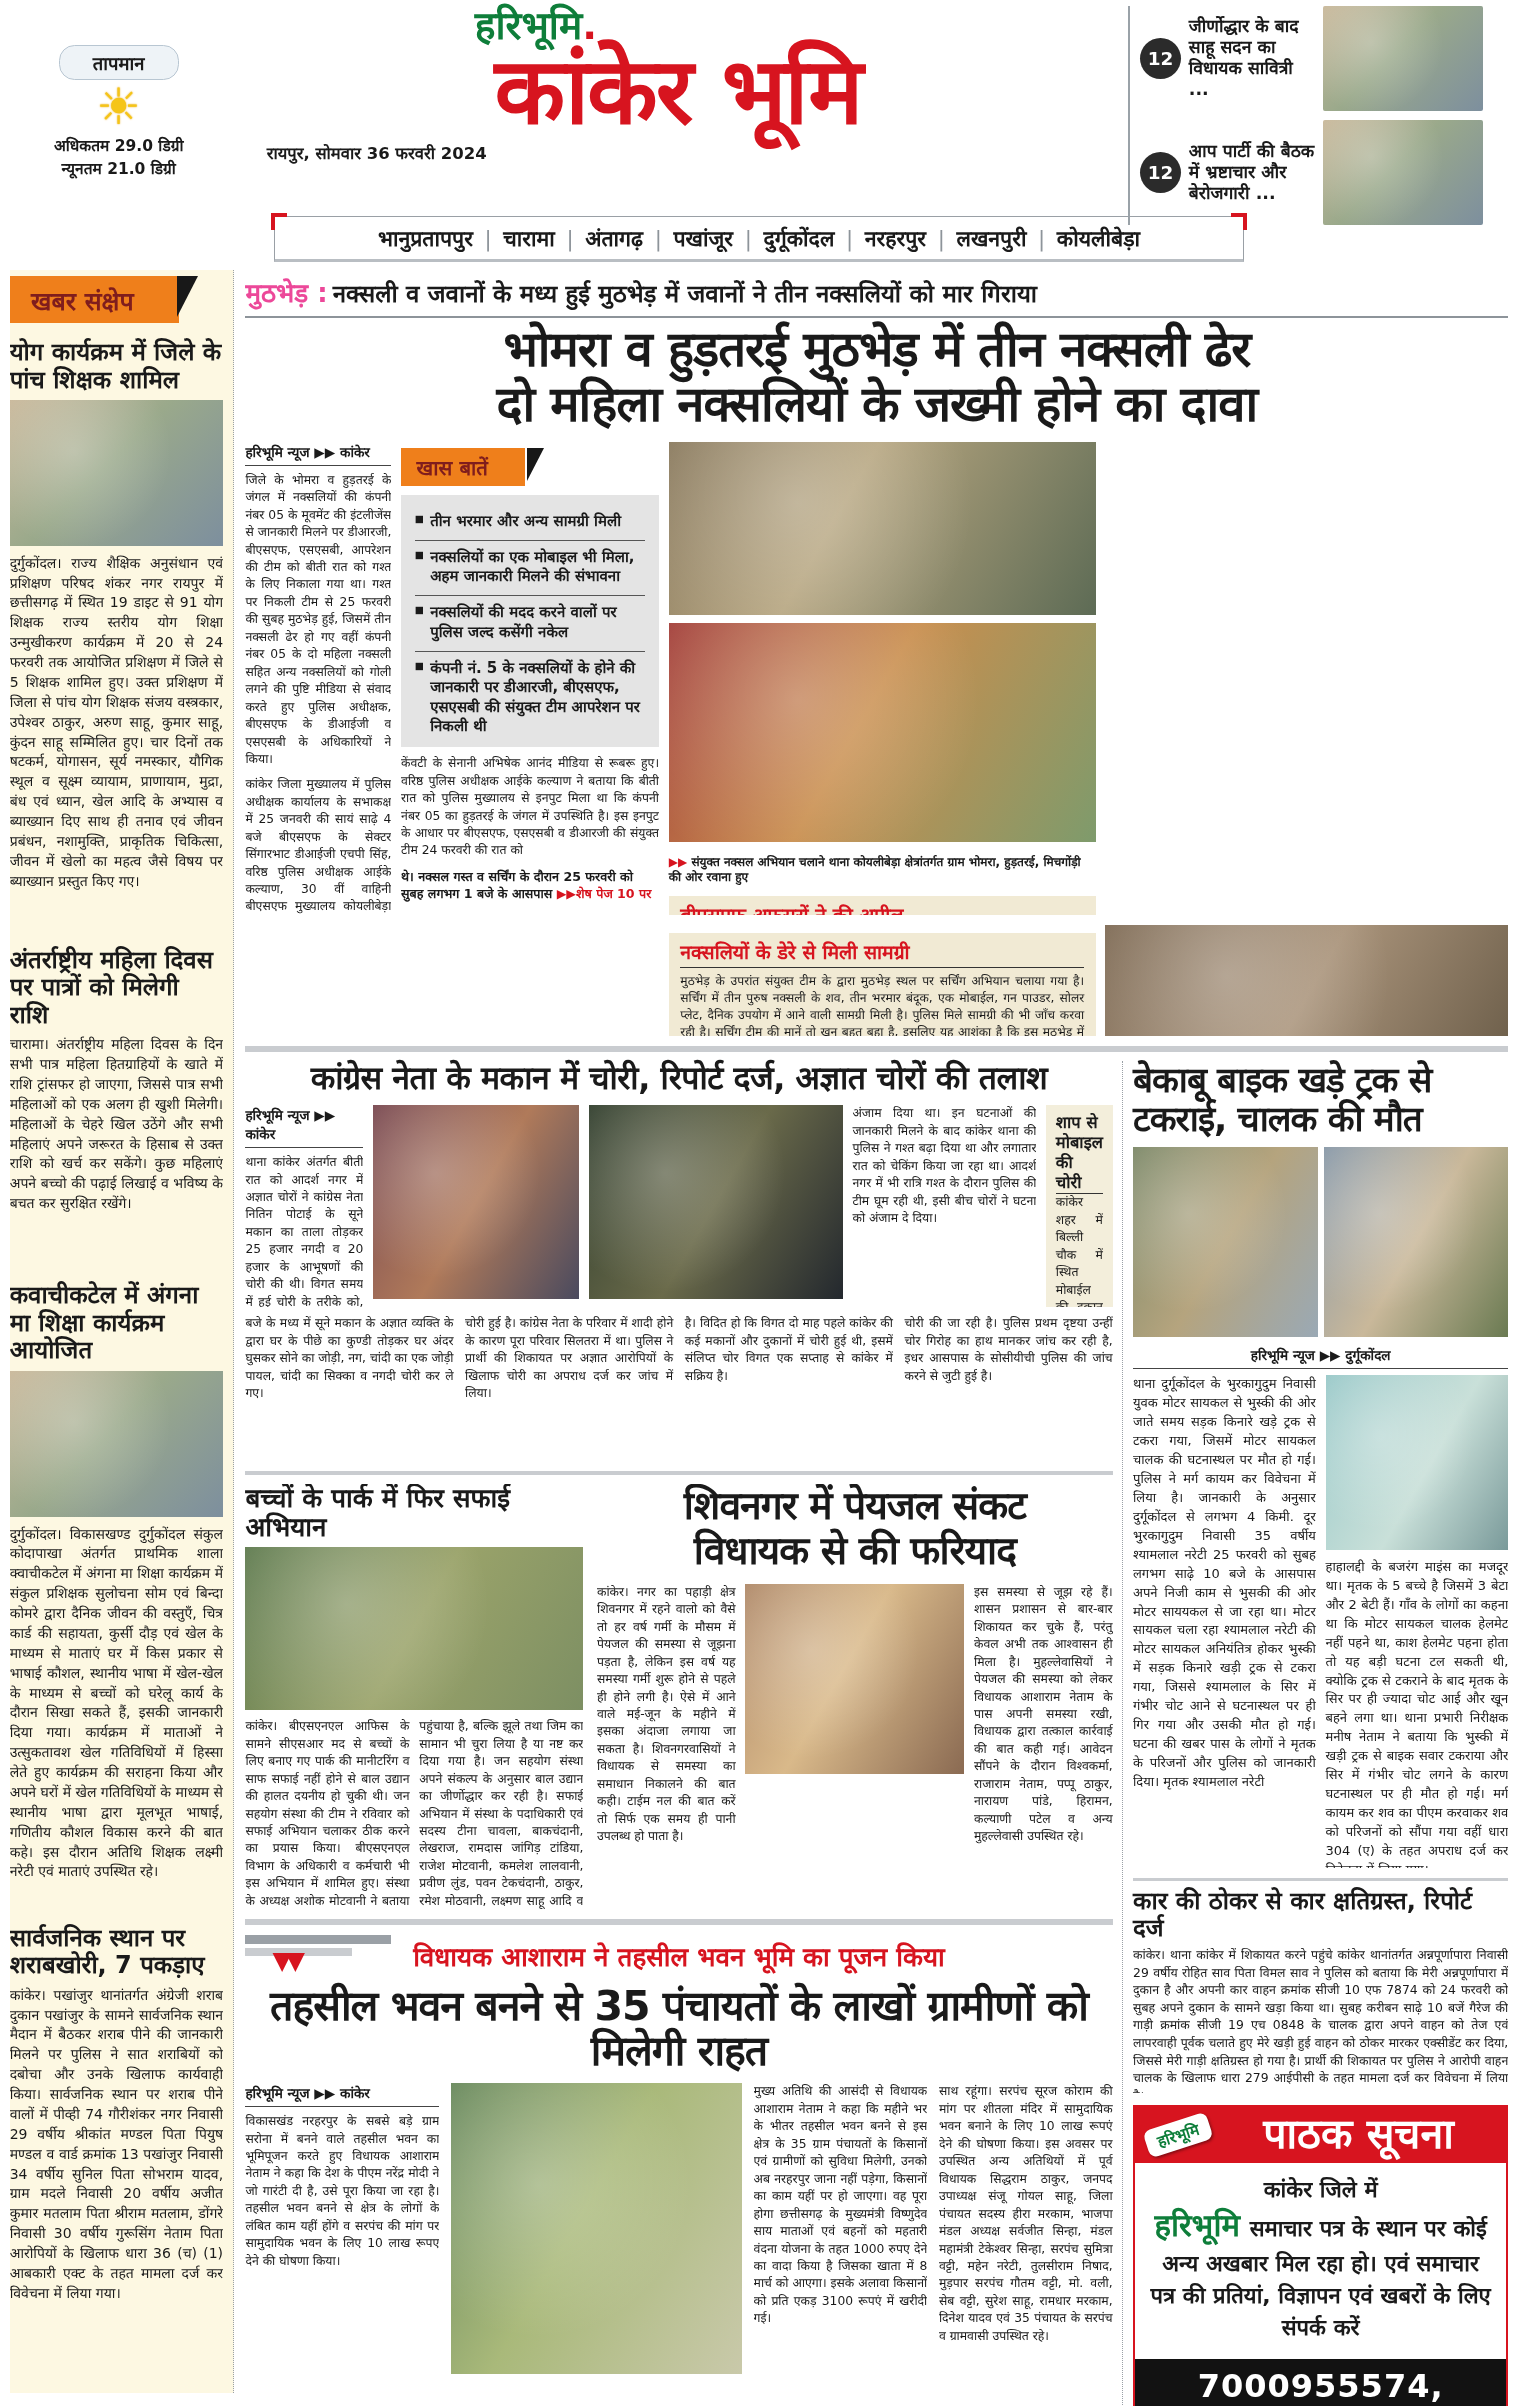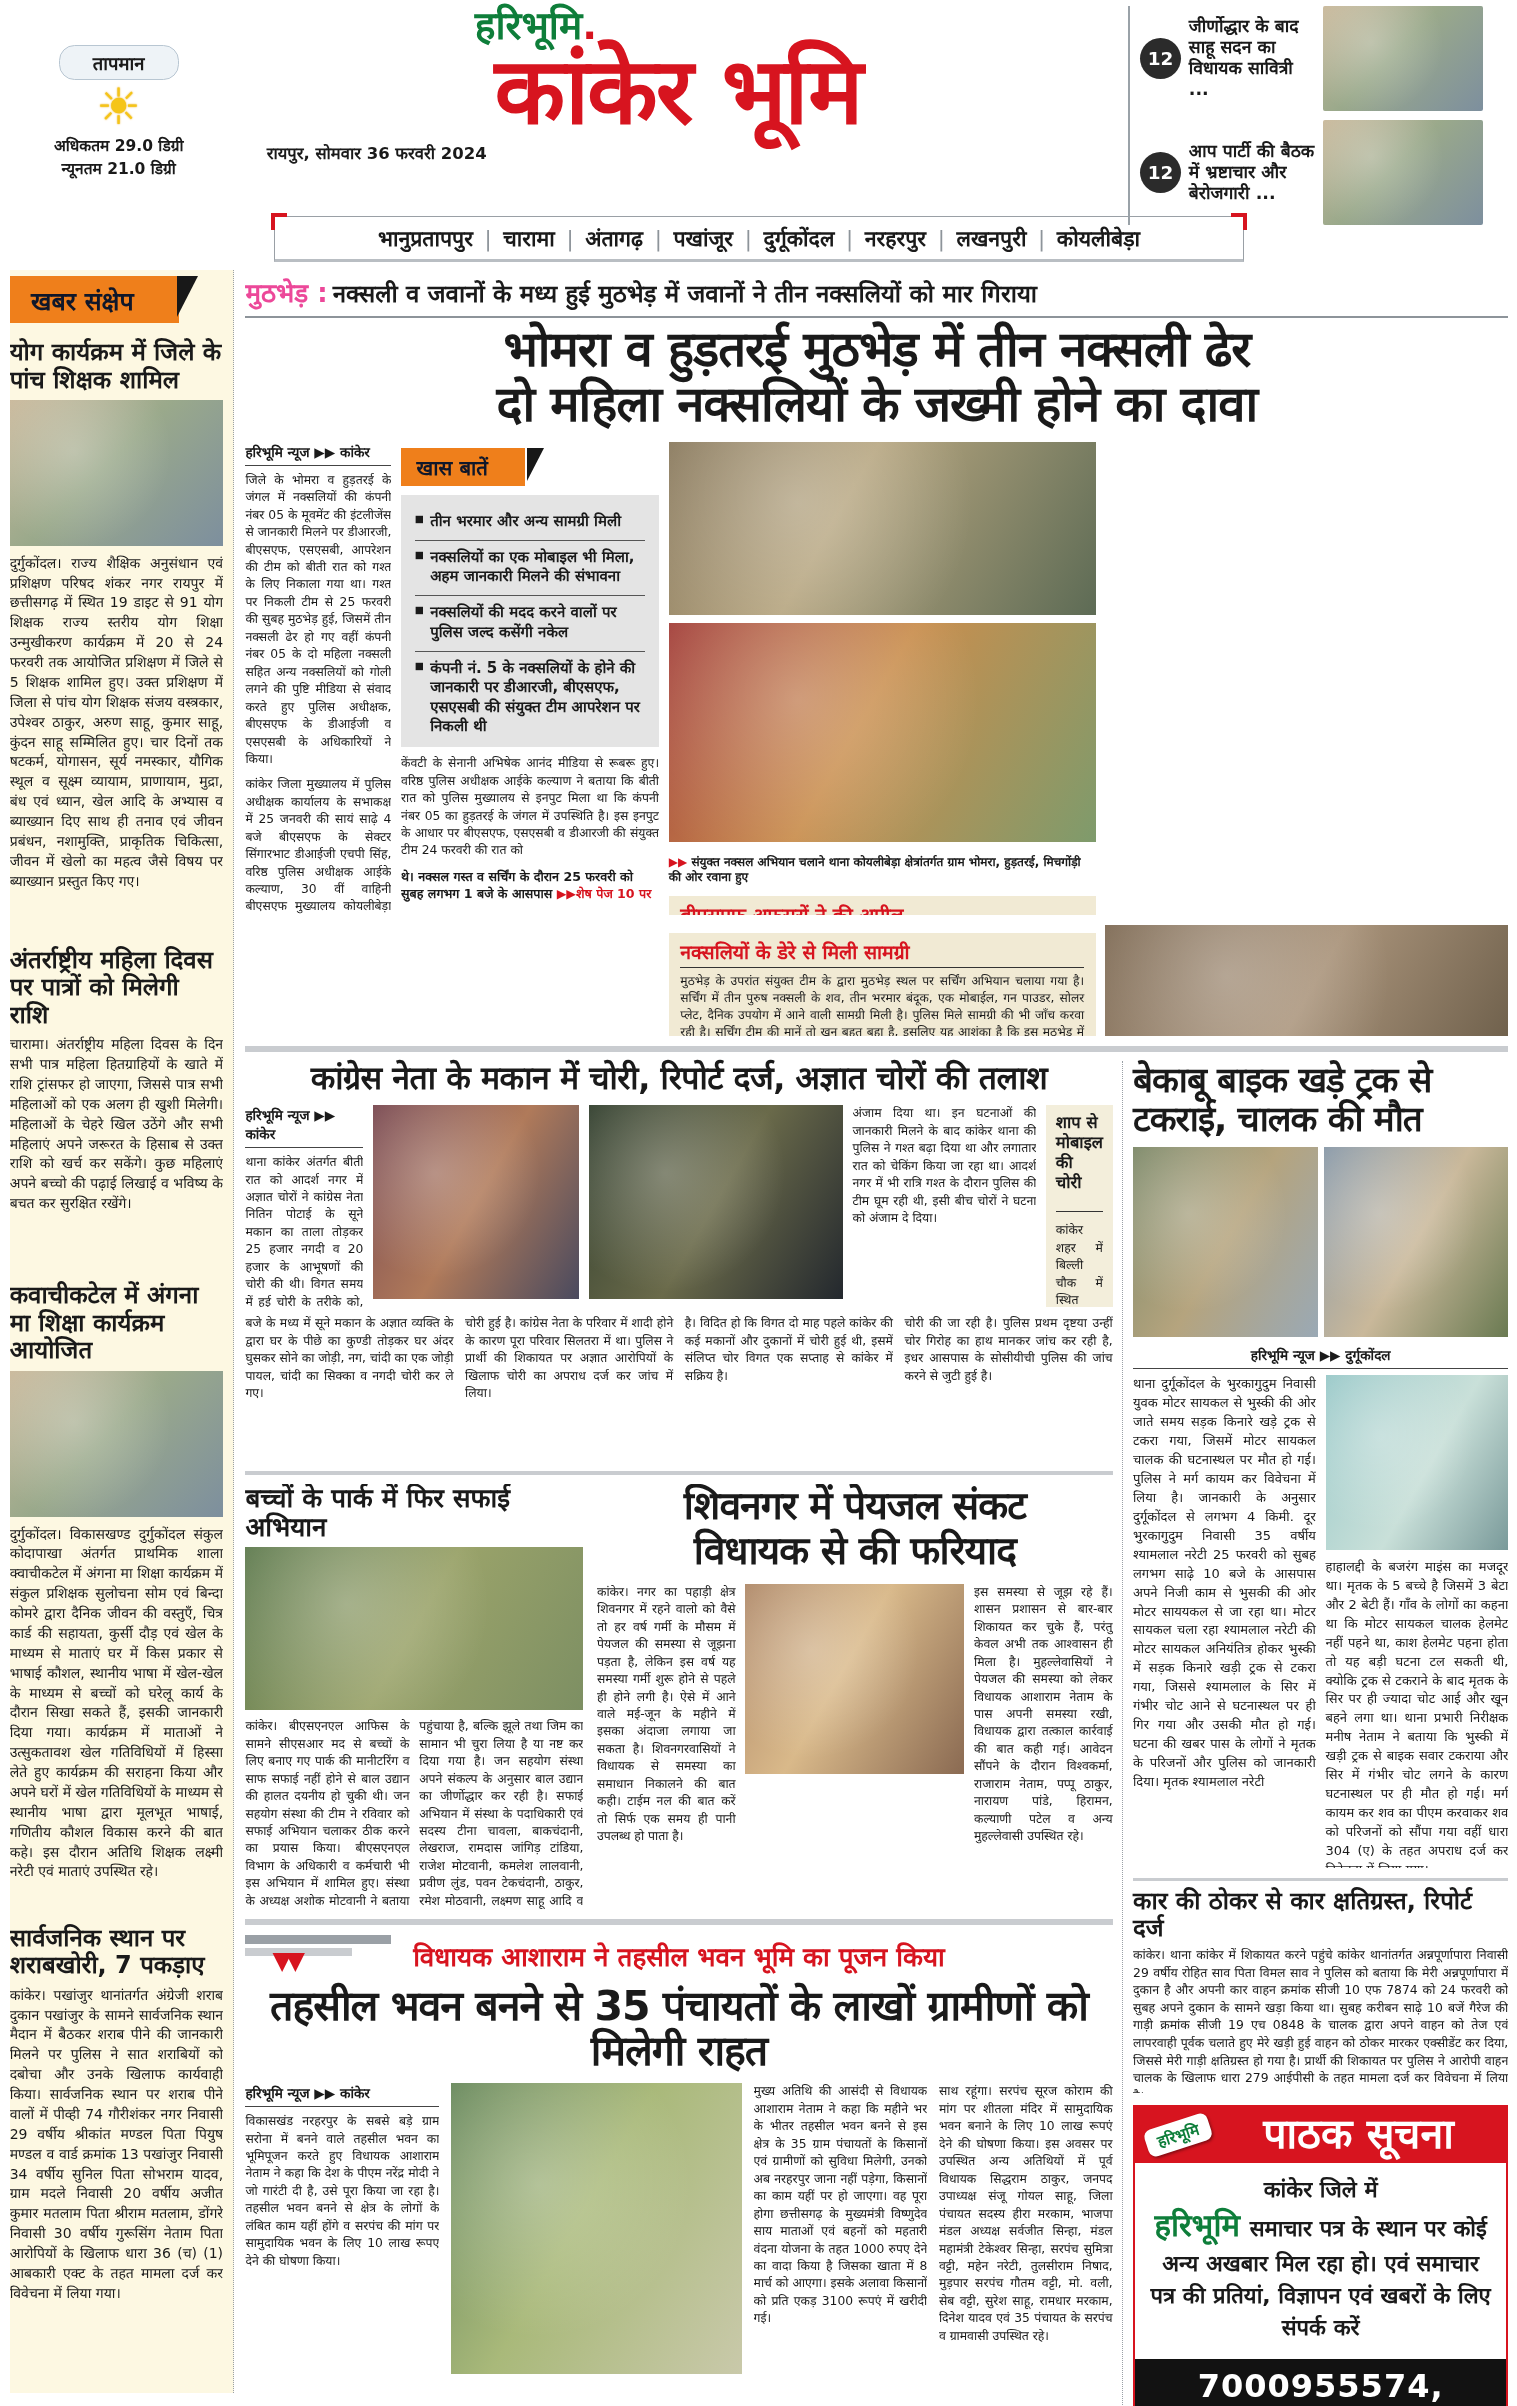"खबर संक्षेप" .tab { color: #0f172a -> #7f1d1d }
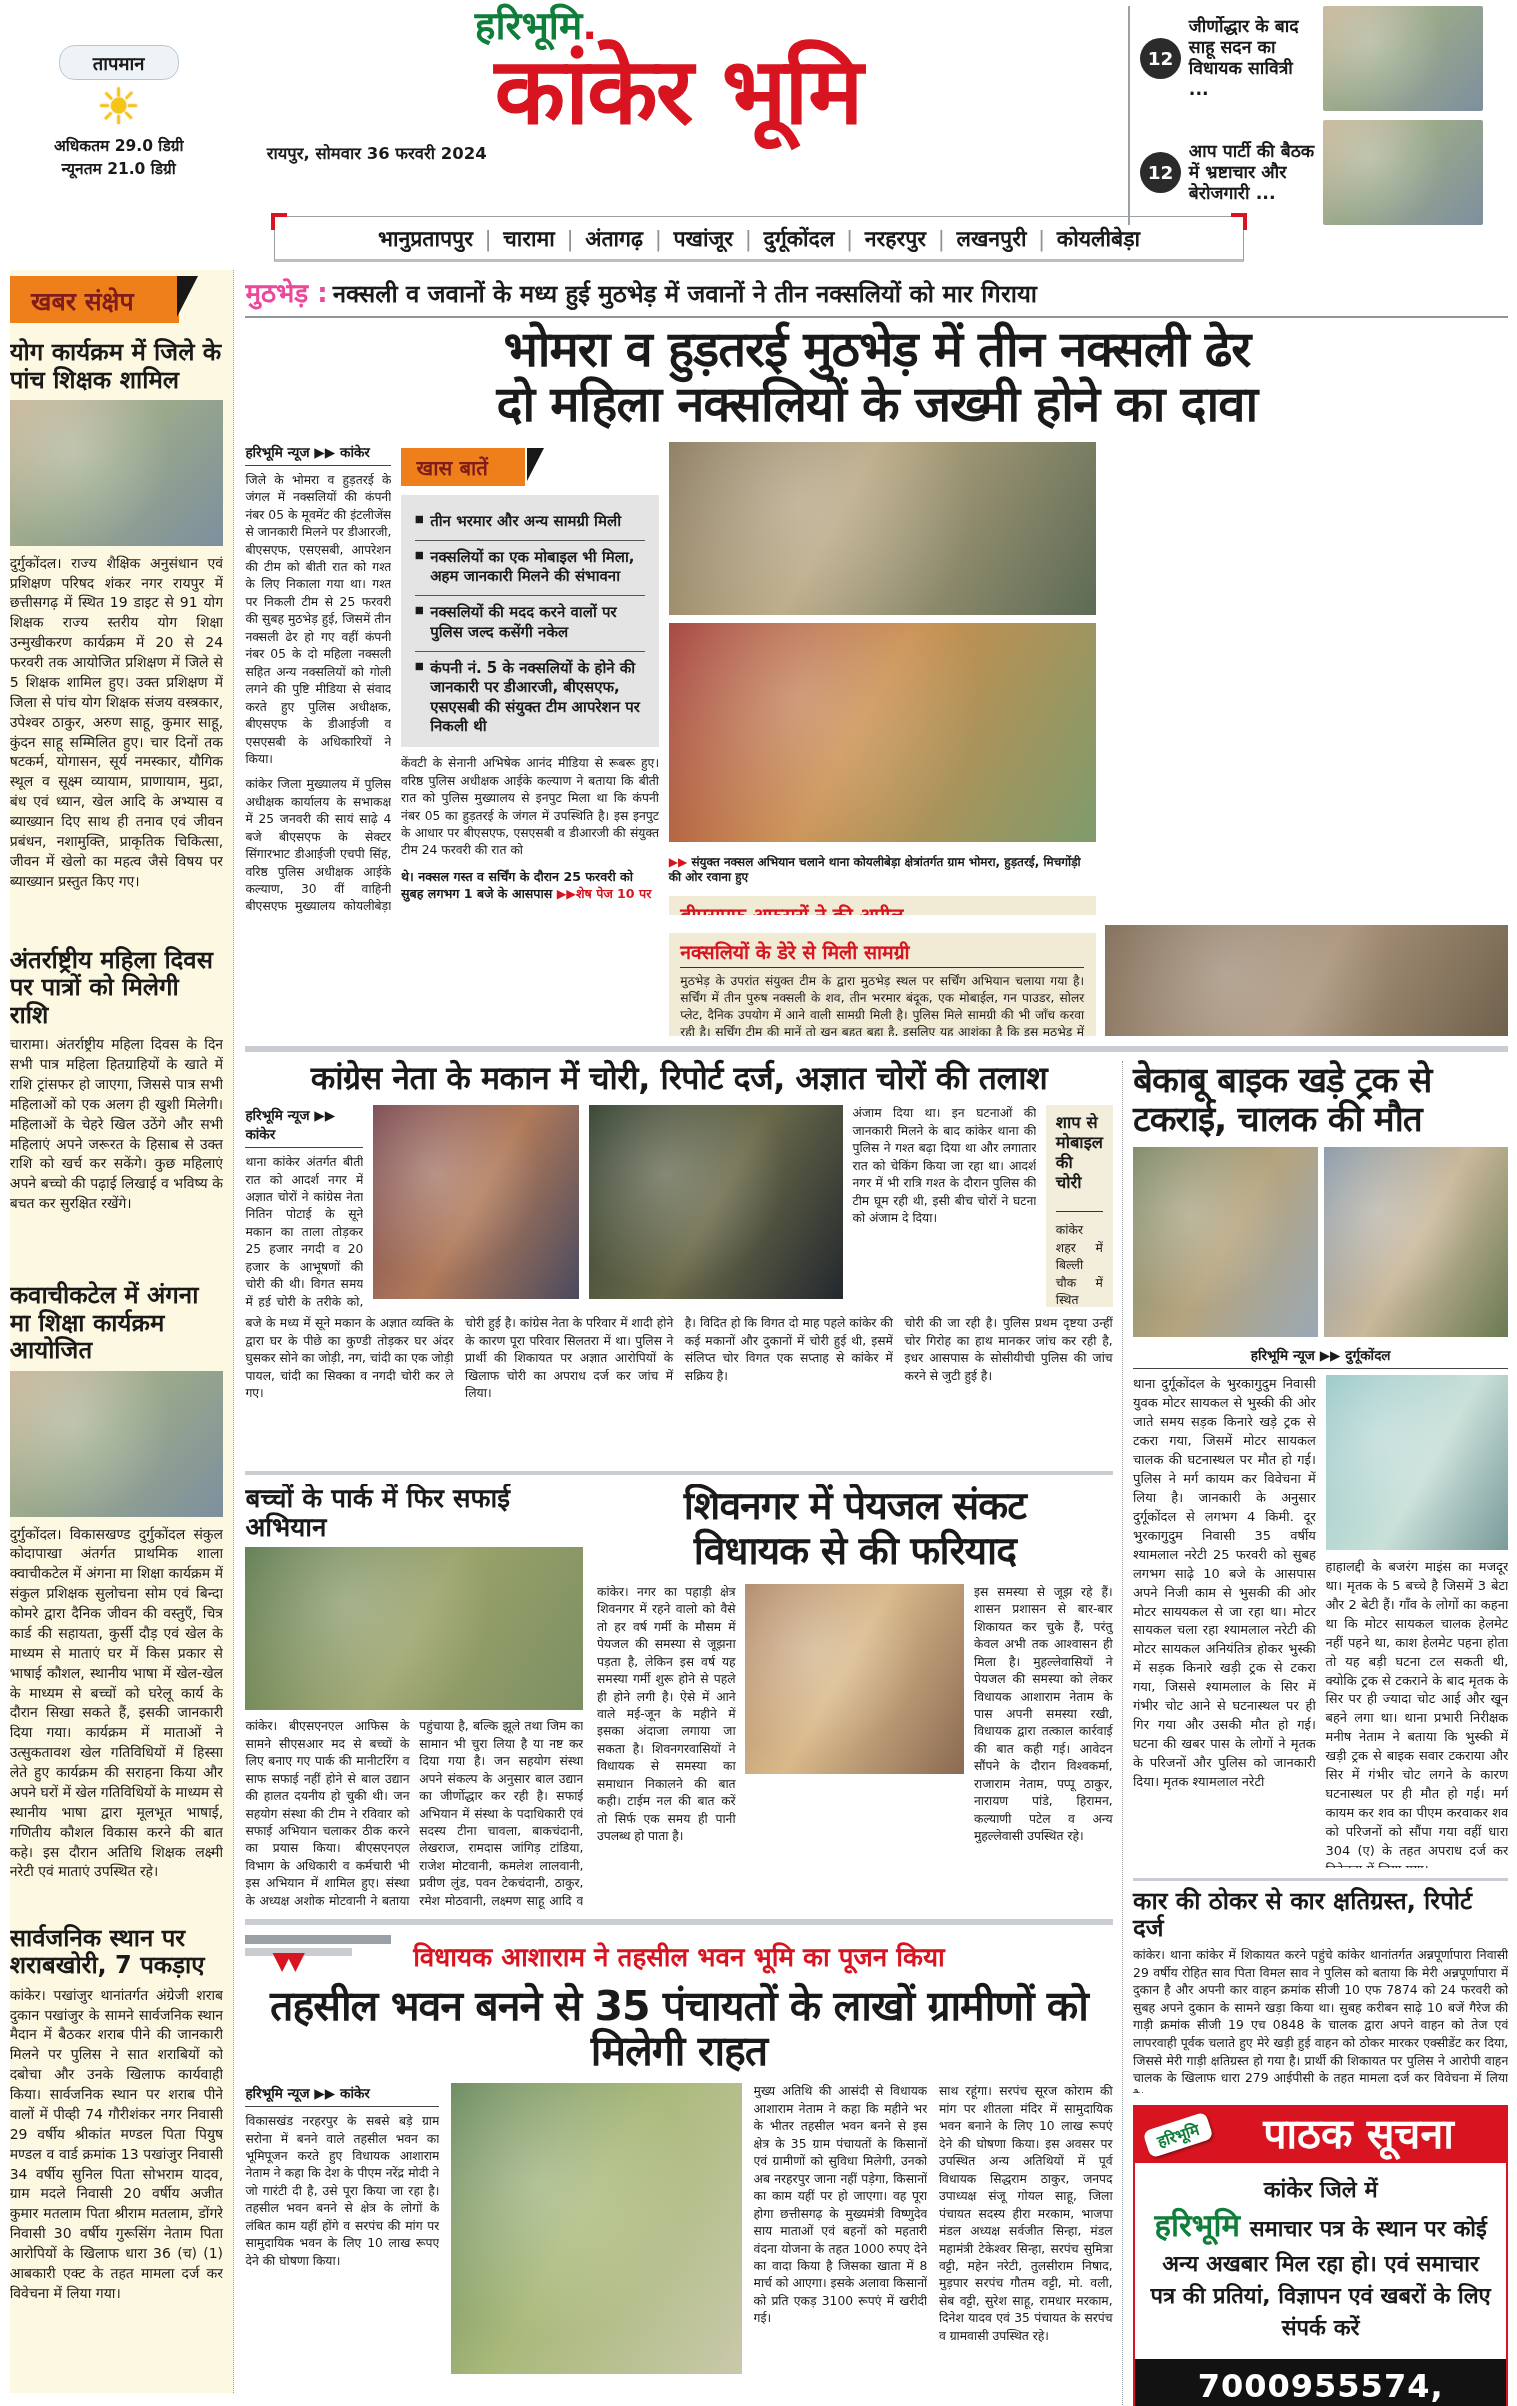"शाप से मोबाइल की चोरी" .shopbox h4 { margin-bottom: 10px -> 0; padding-bottom: 19px -> 1px }
